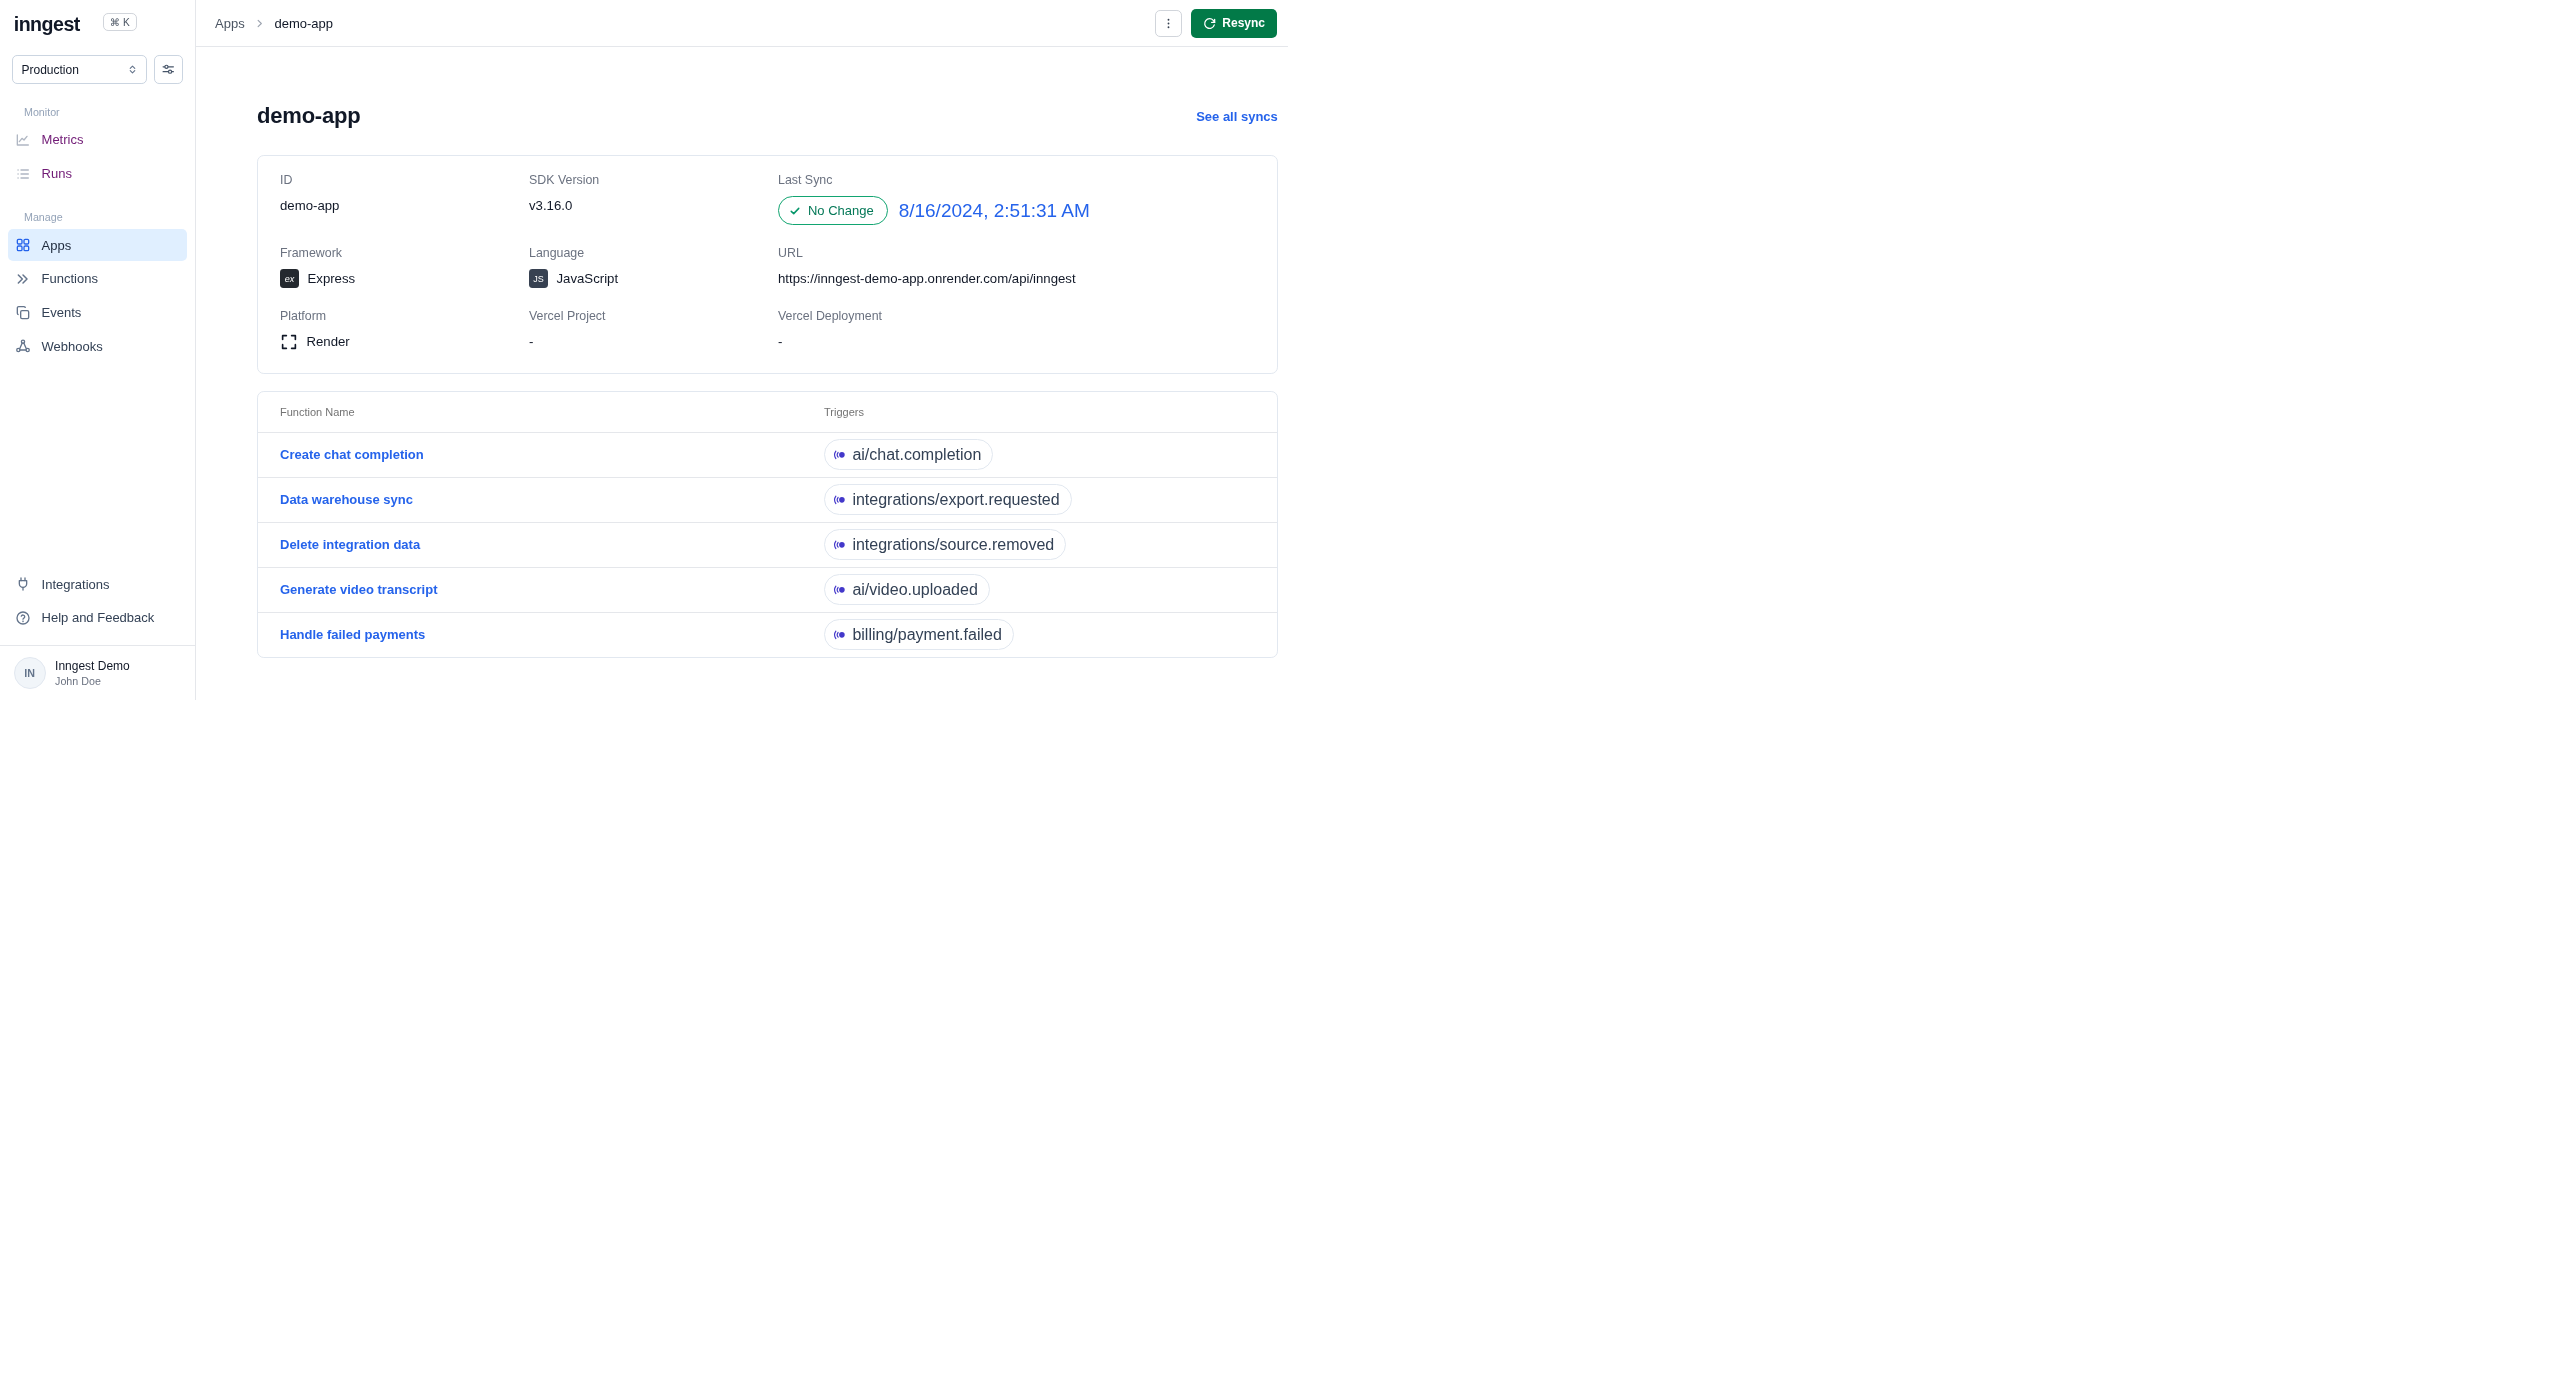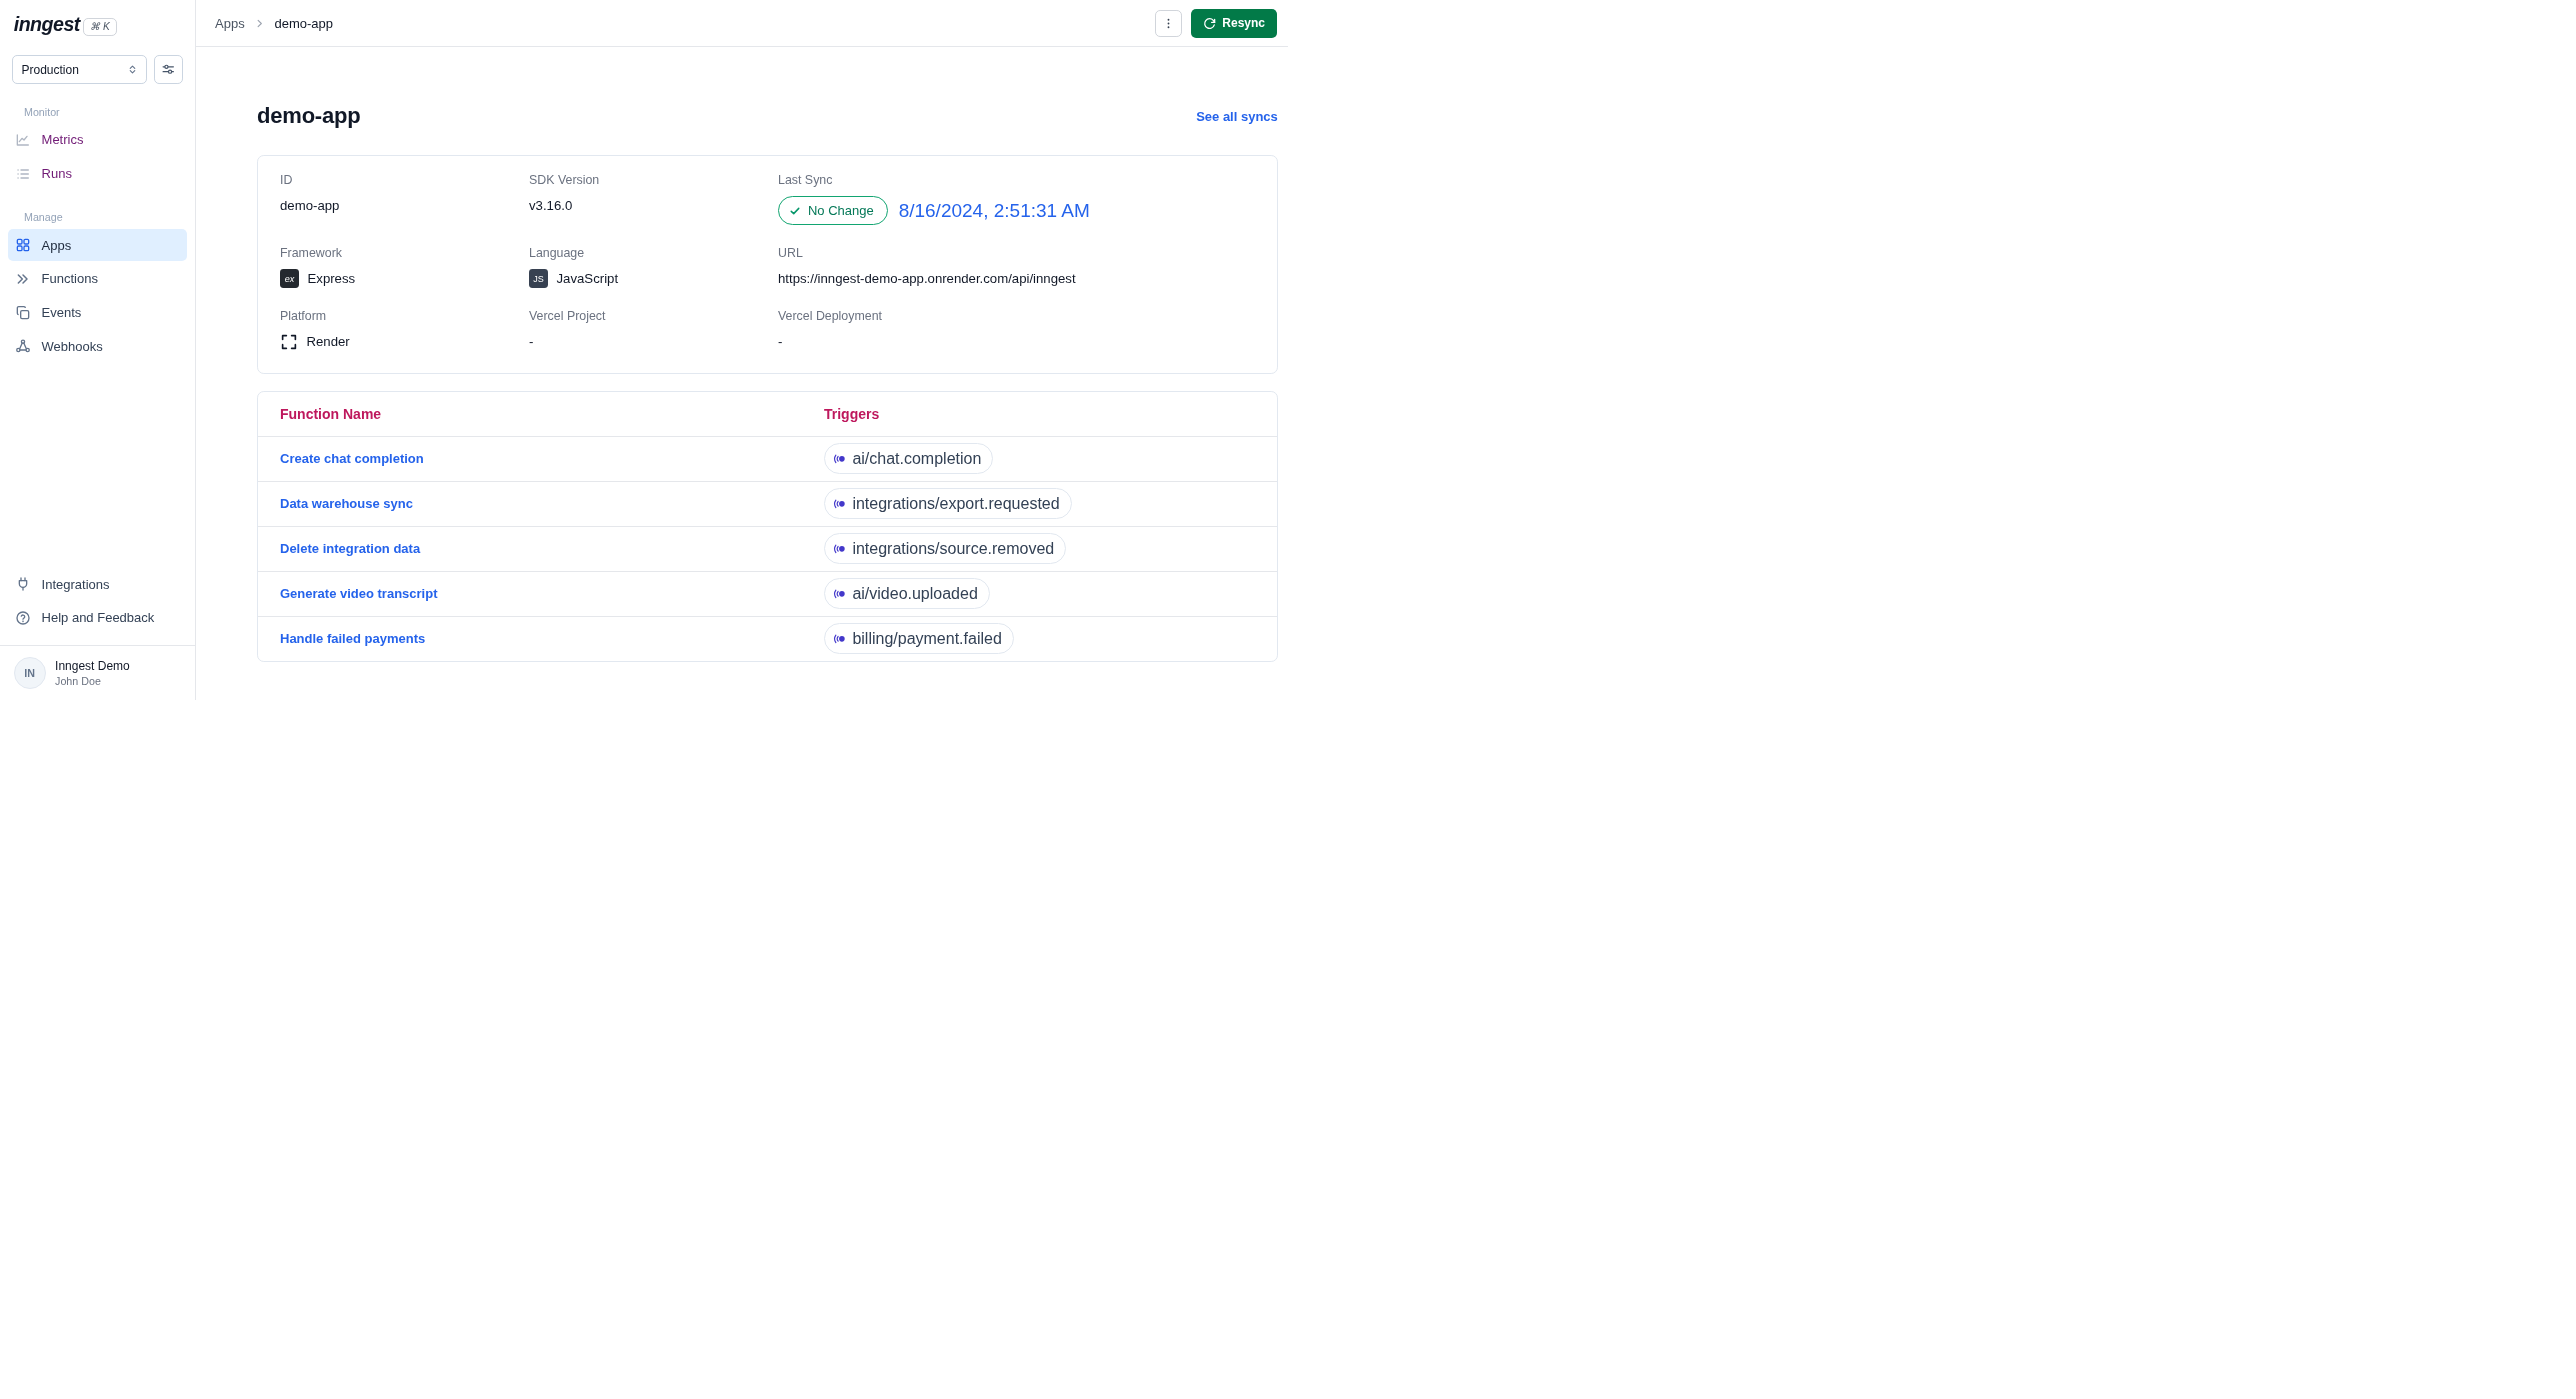"inngest" .logo-row { align-items: flex-end -> flex-start; font-style: italic -> none; gap: 3px -> 23px }
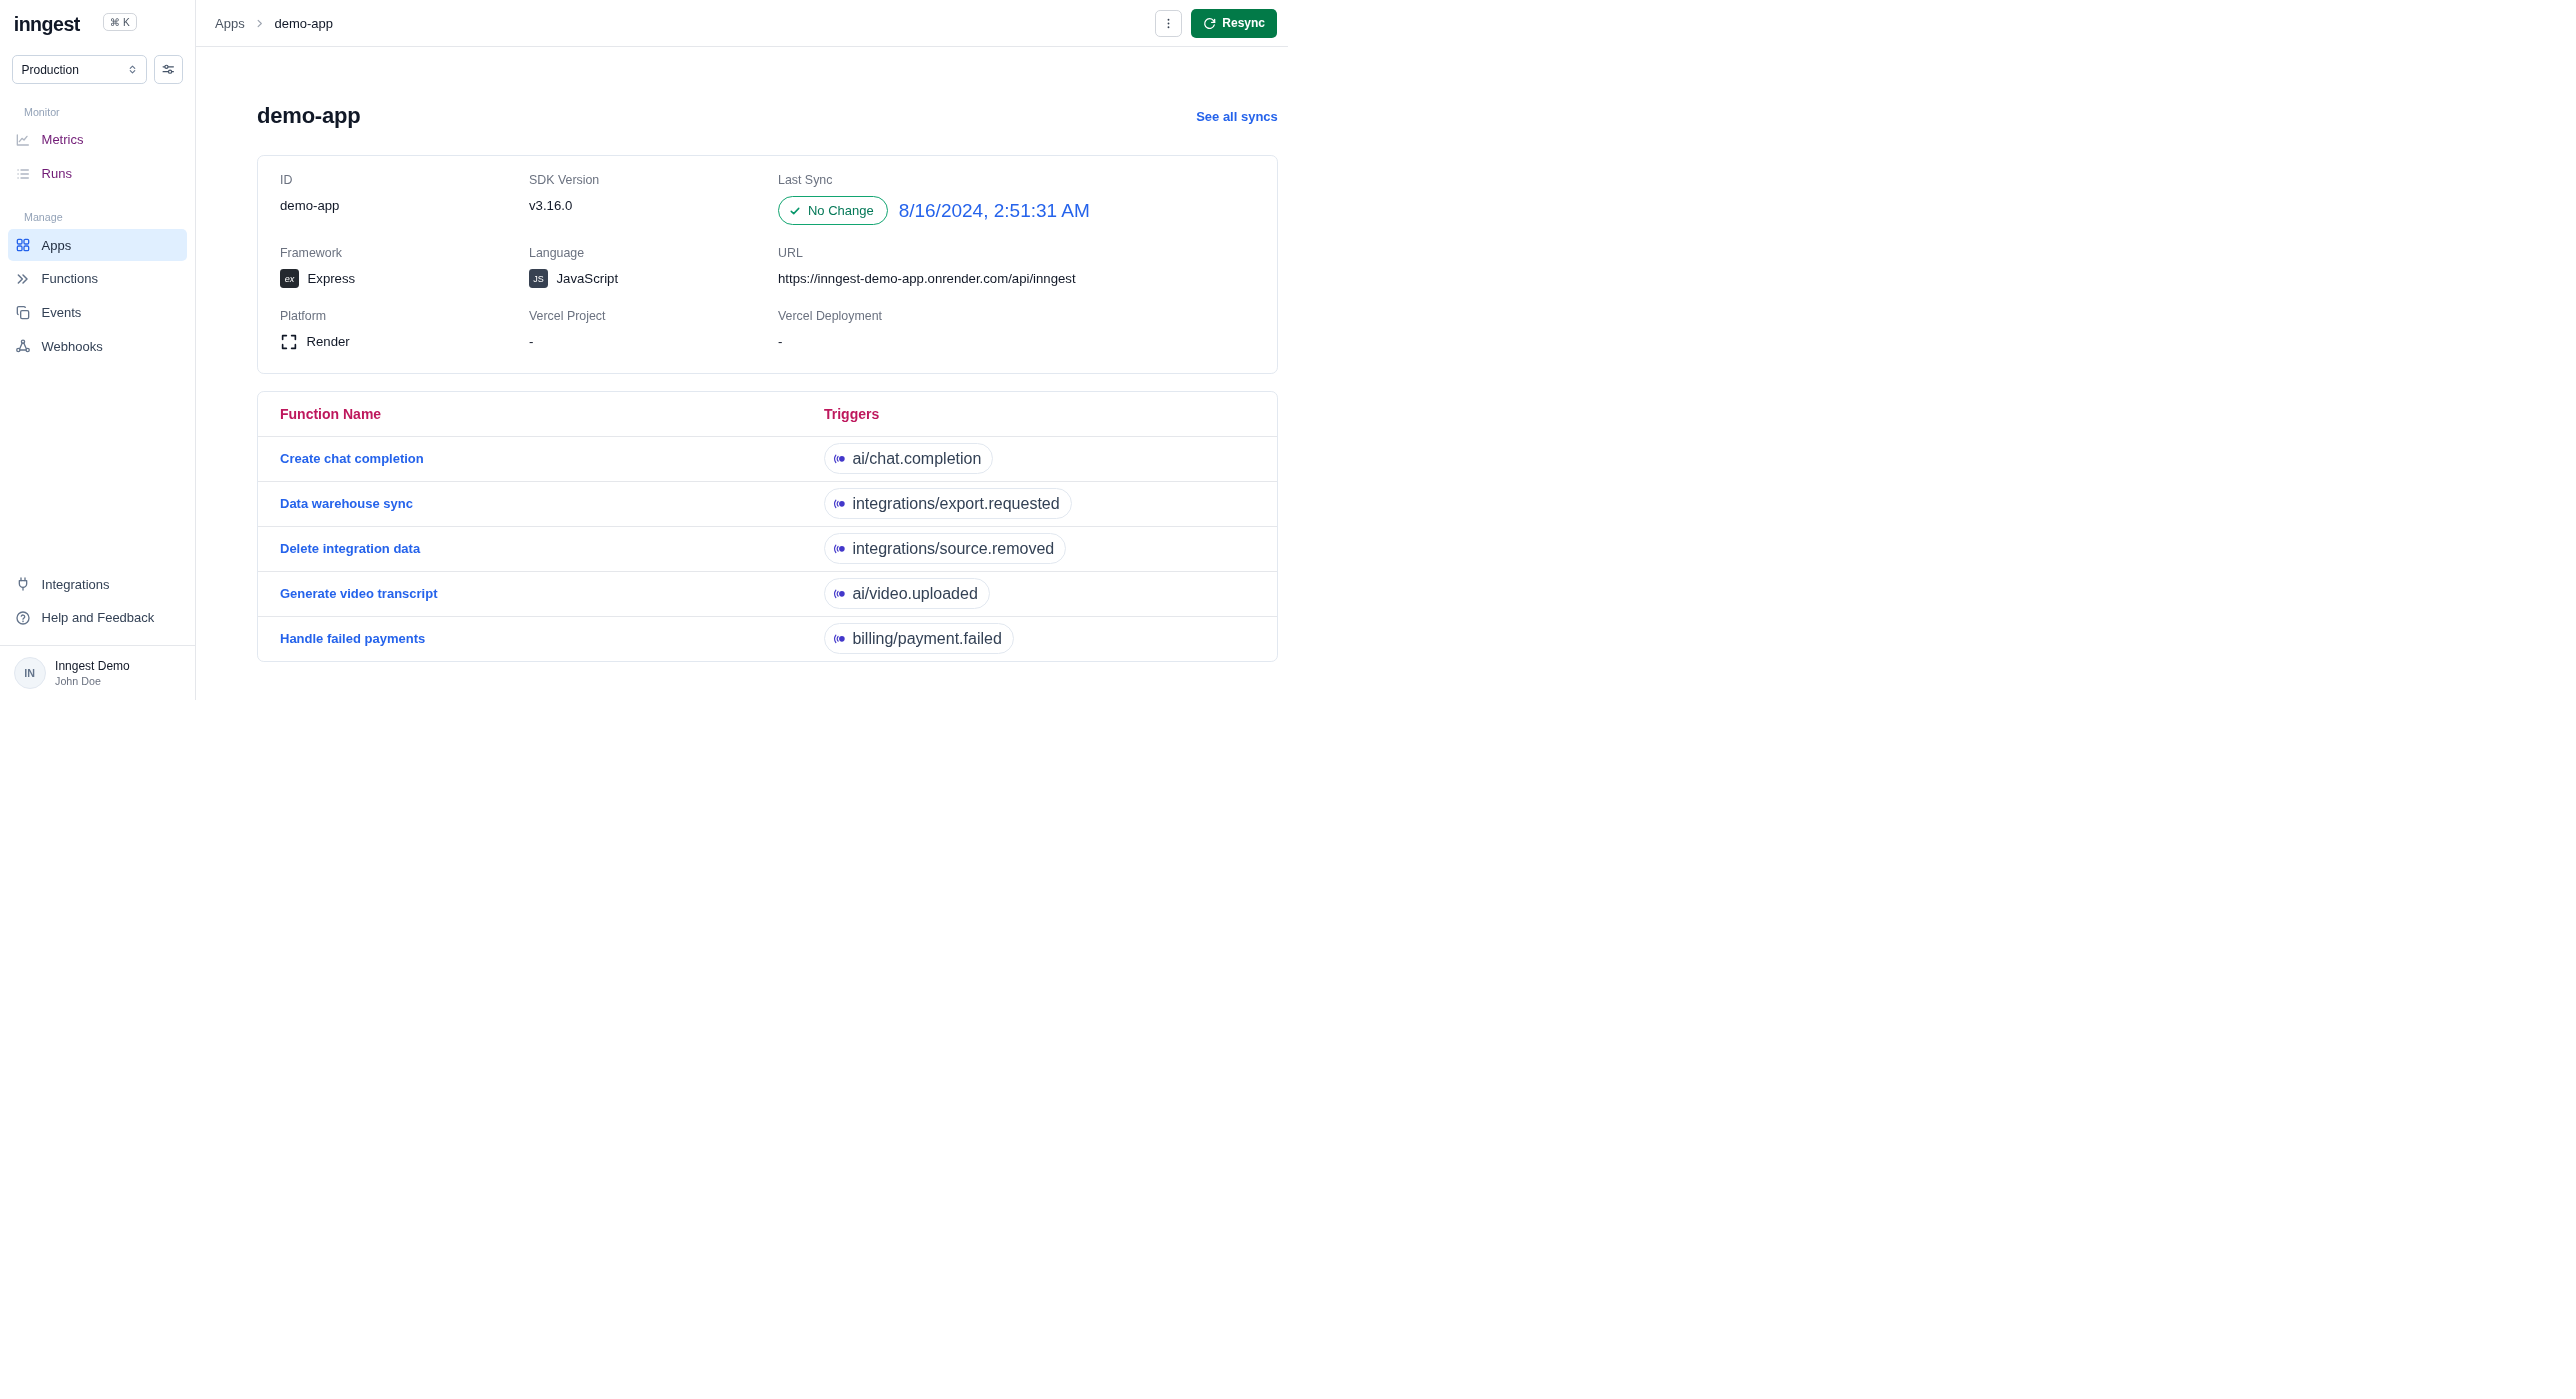"Function Name" .fn-head { color: #be185d -> #737373; font-size: 14px -> 11px; font-weight: 700 -> 400 }
